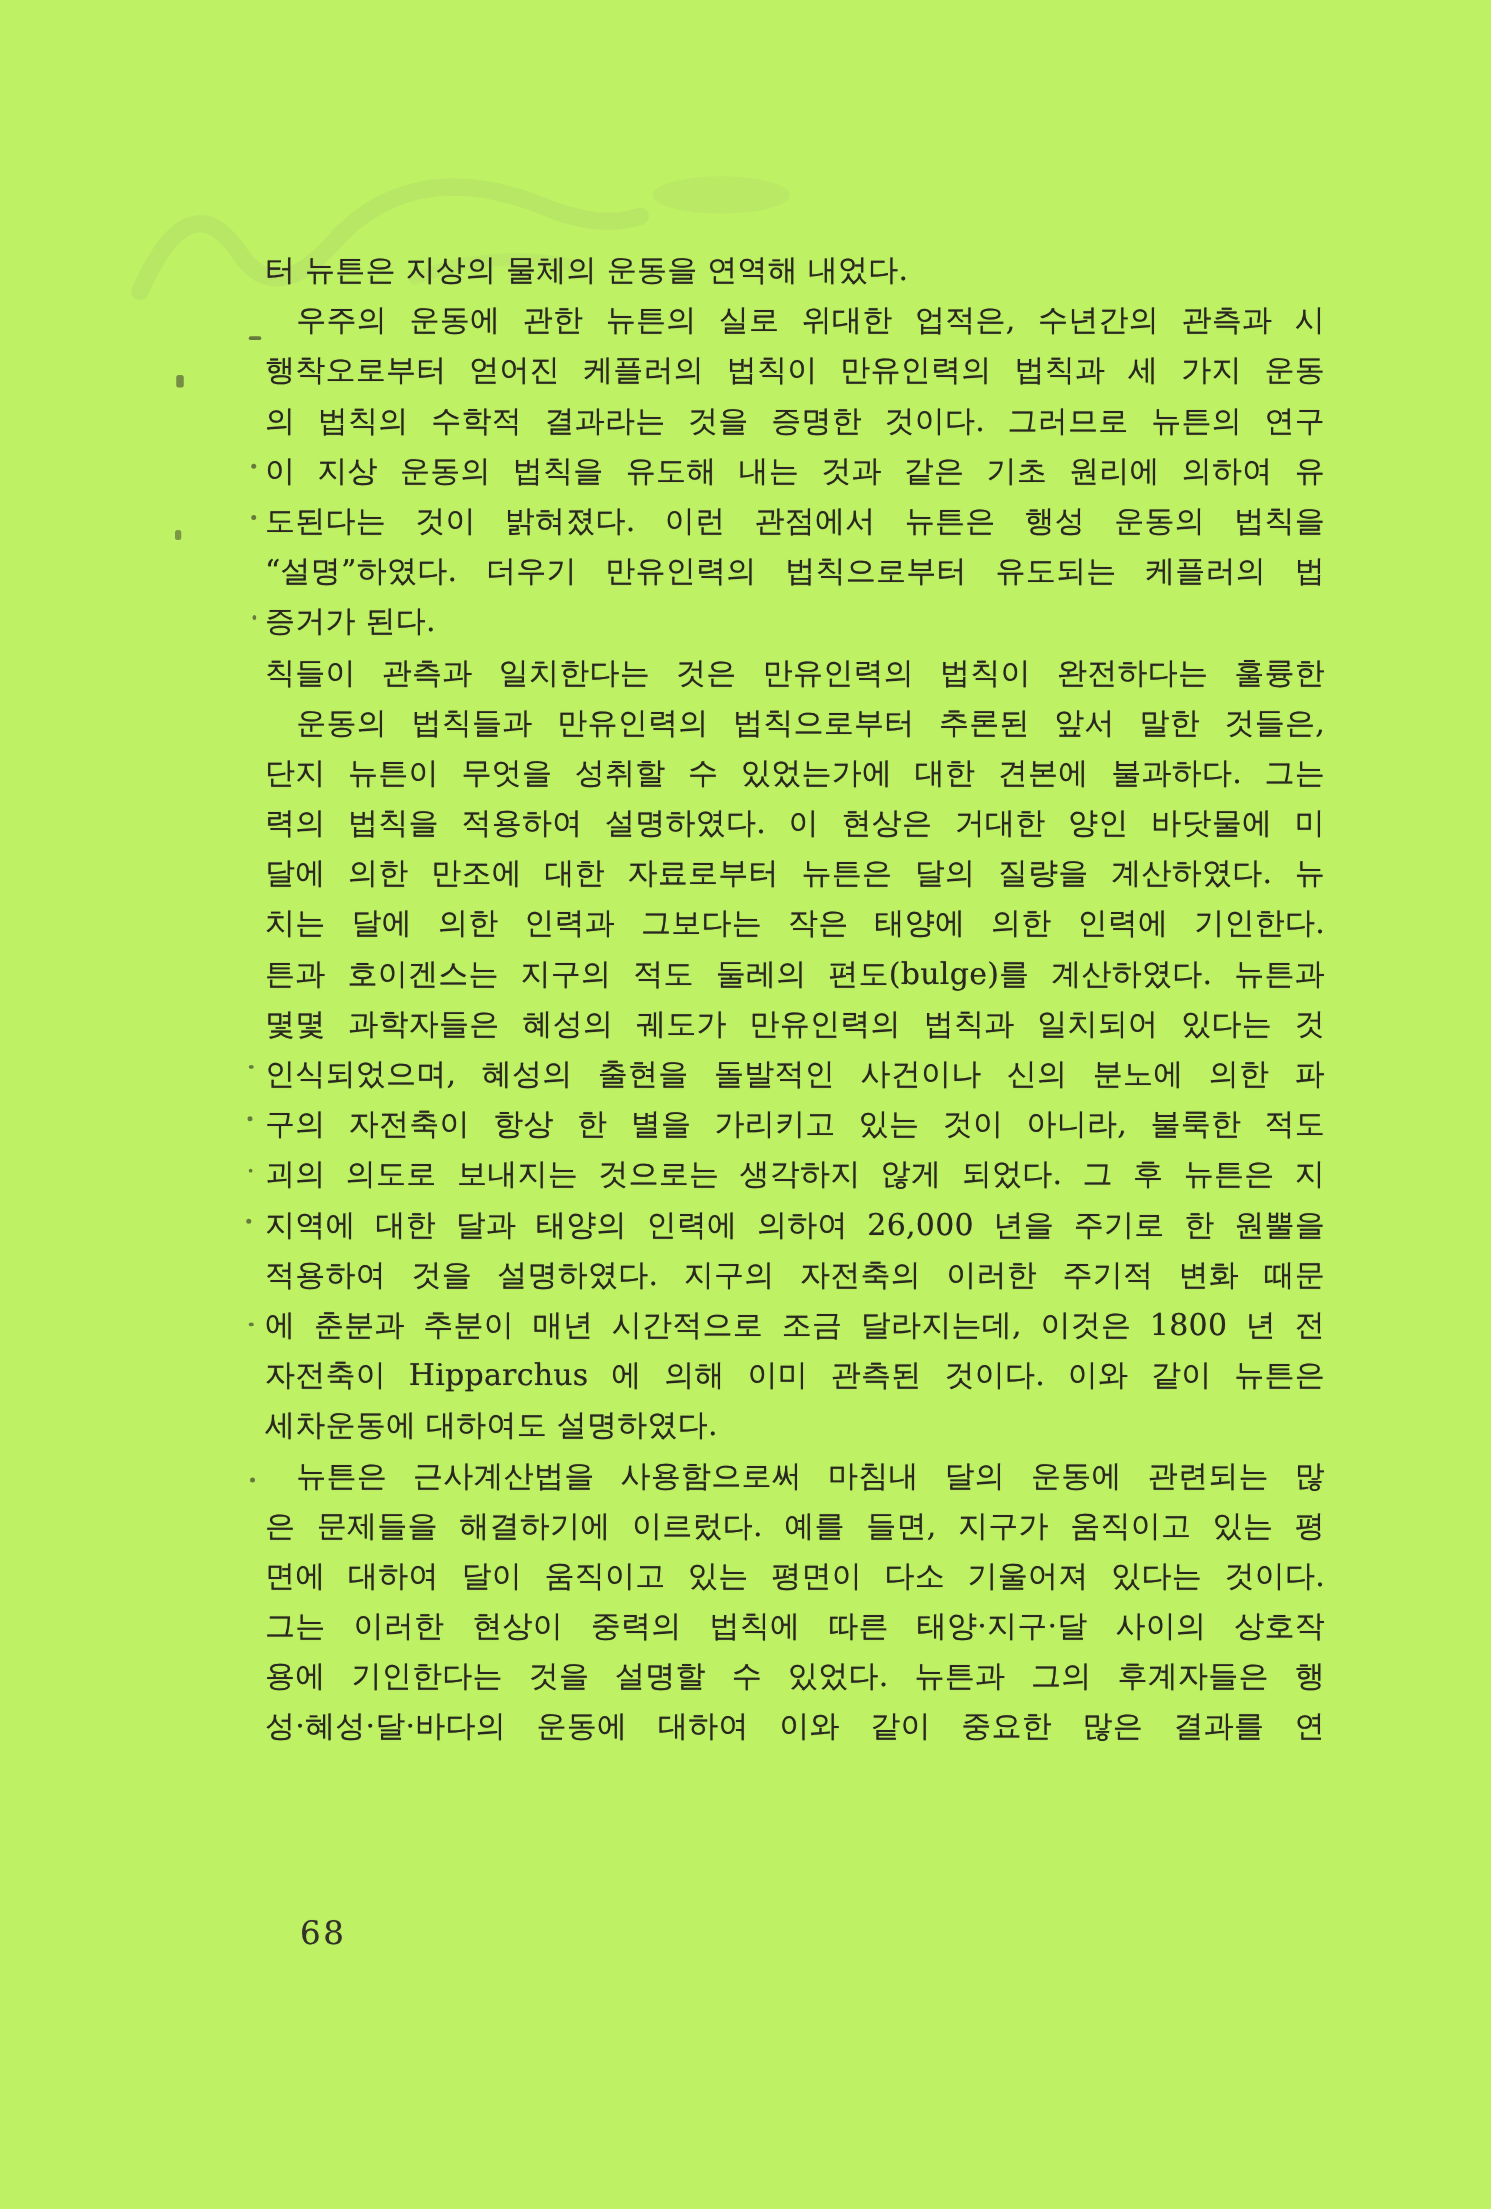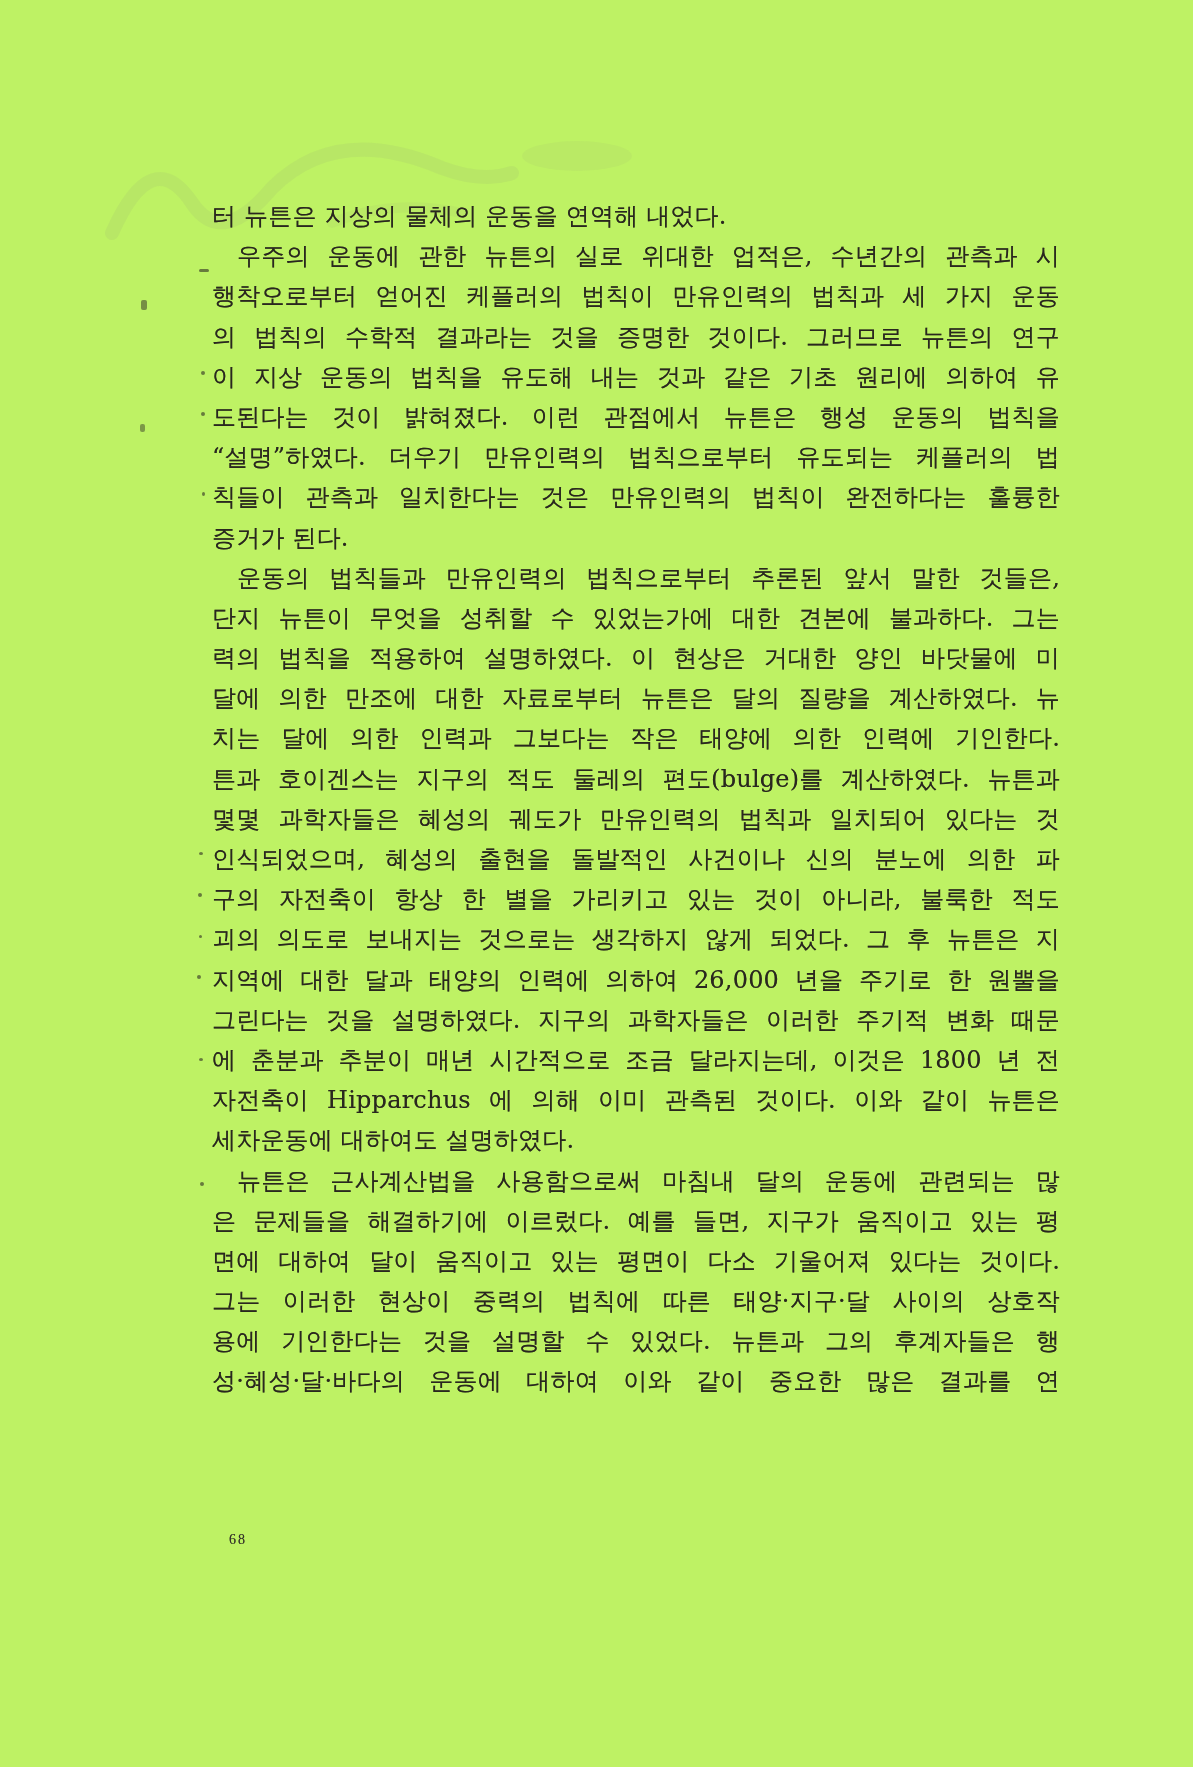"칙들이 관측과 일치한다는 것은 만유인력의" div.line { order: before "증거가 된다." -> after "증거가 된다." }
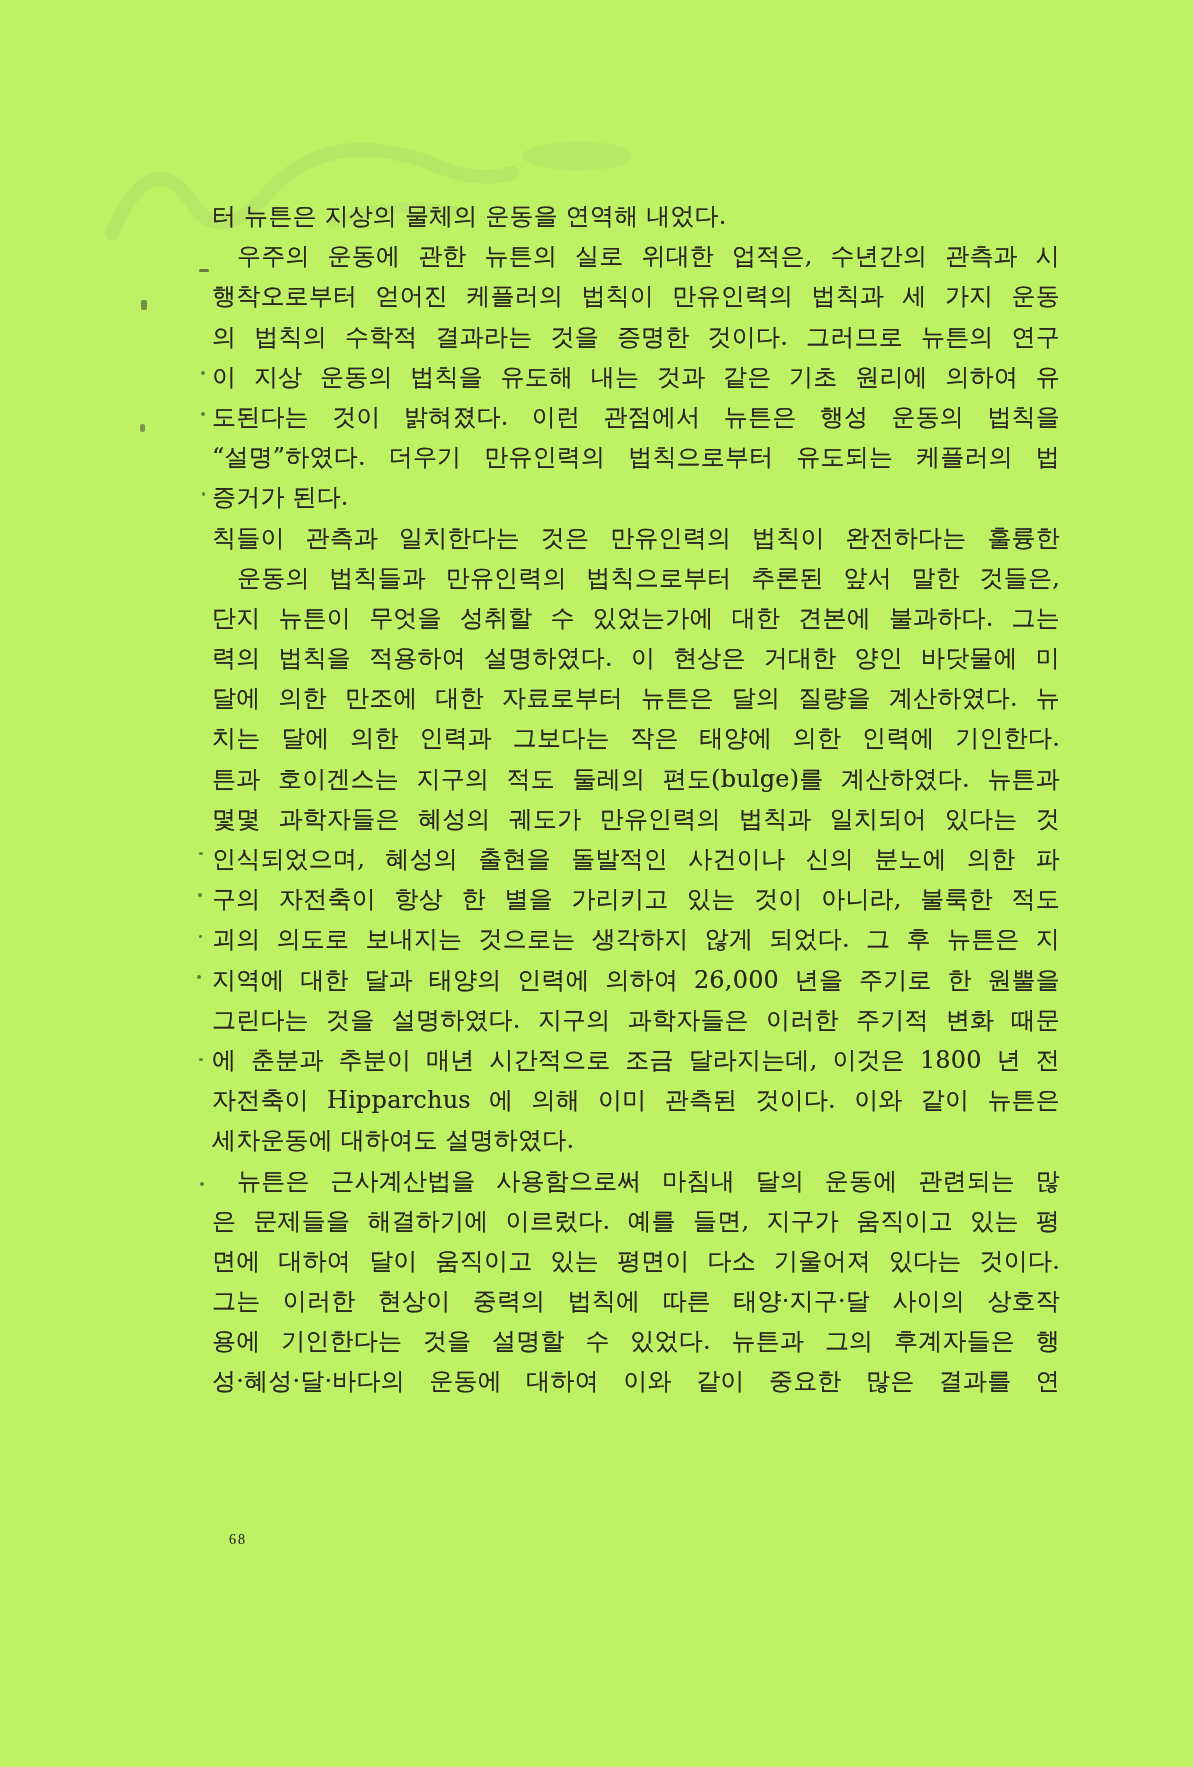"그린다는 것을 설명하였다. 지구의 과학자들은" div.line { text: 그린다는 것을 설명하였다. 지구의 과학자들은 -> 적용하여 것을 설명하였다. 지구의 자전축의 }
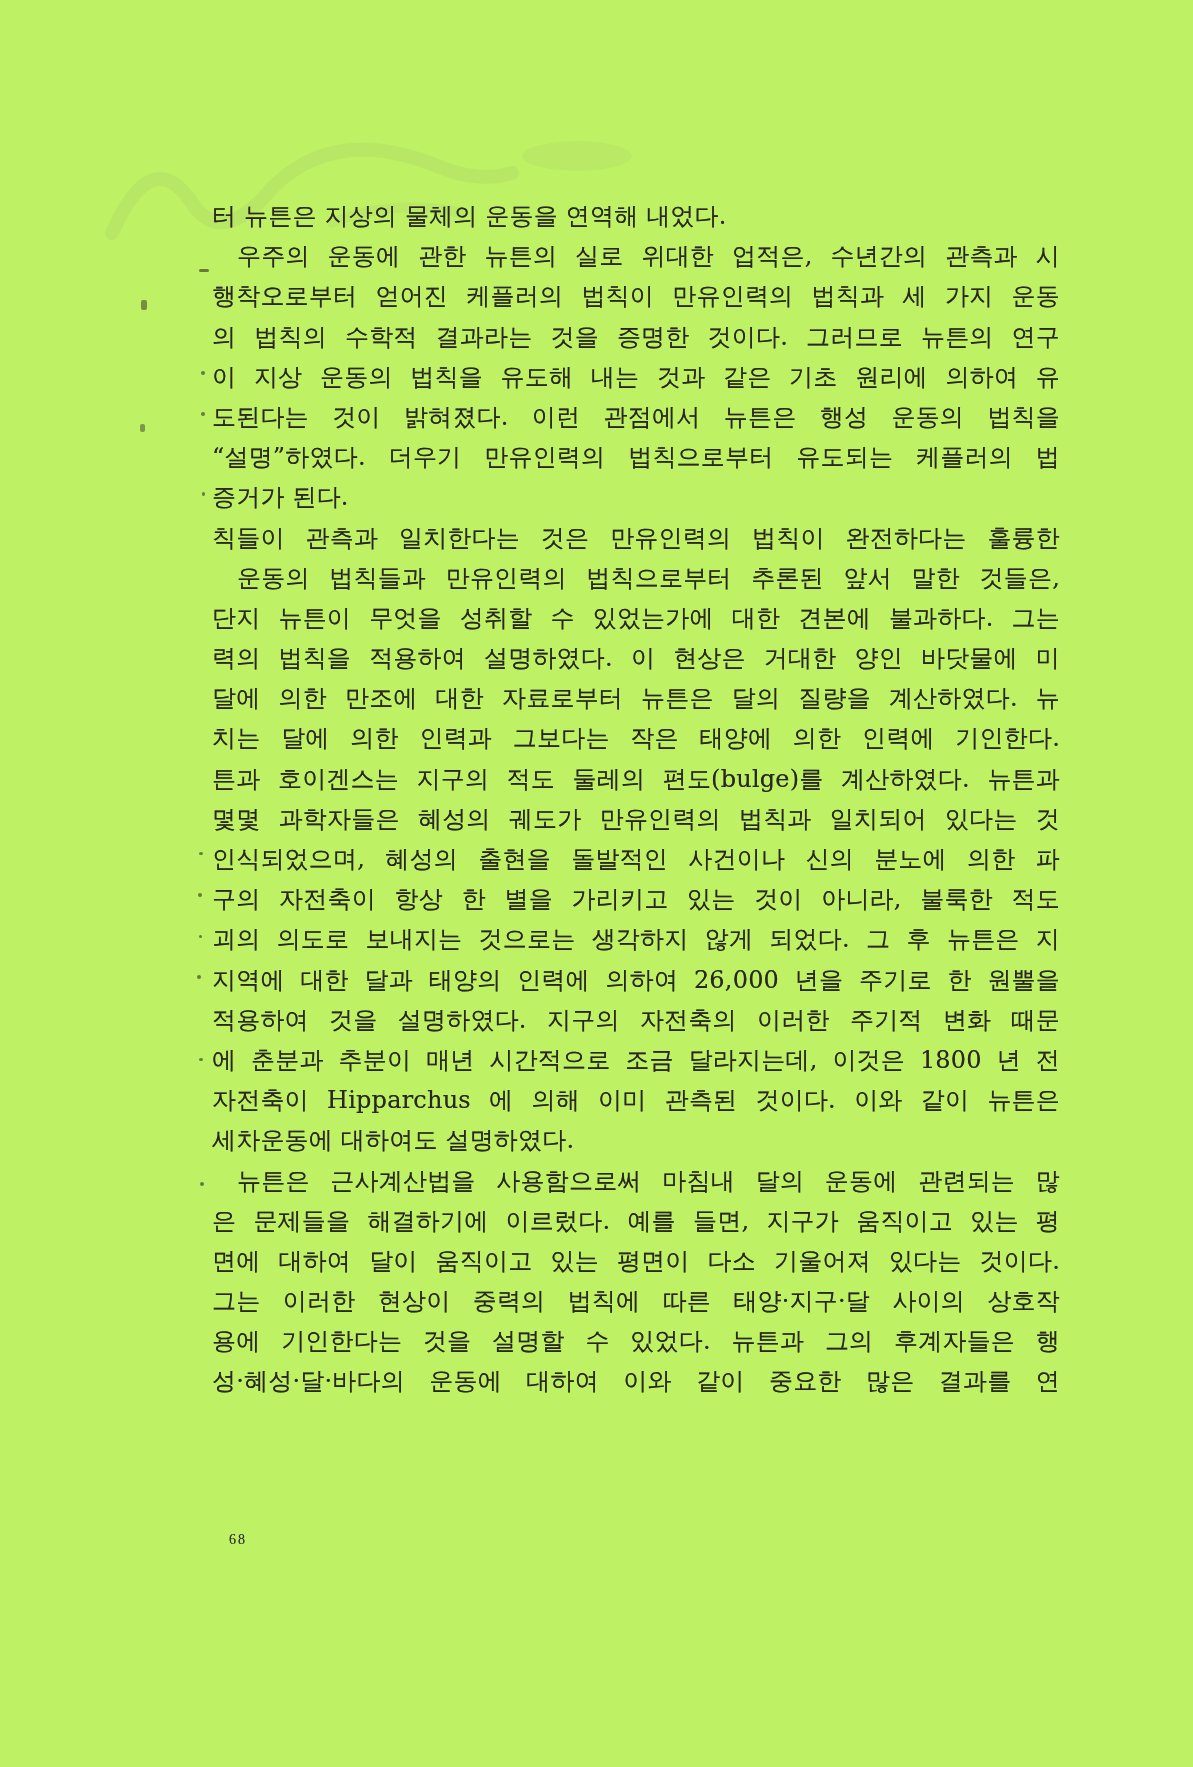"68" .pagenum { font-family: Liberation Serif, serif -> none; font-size: 14px -> 26px; left: 229px -> 240px }
